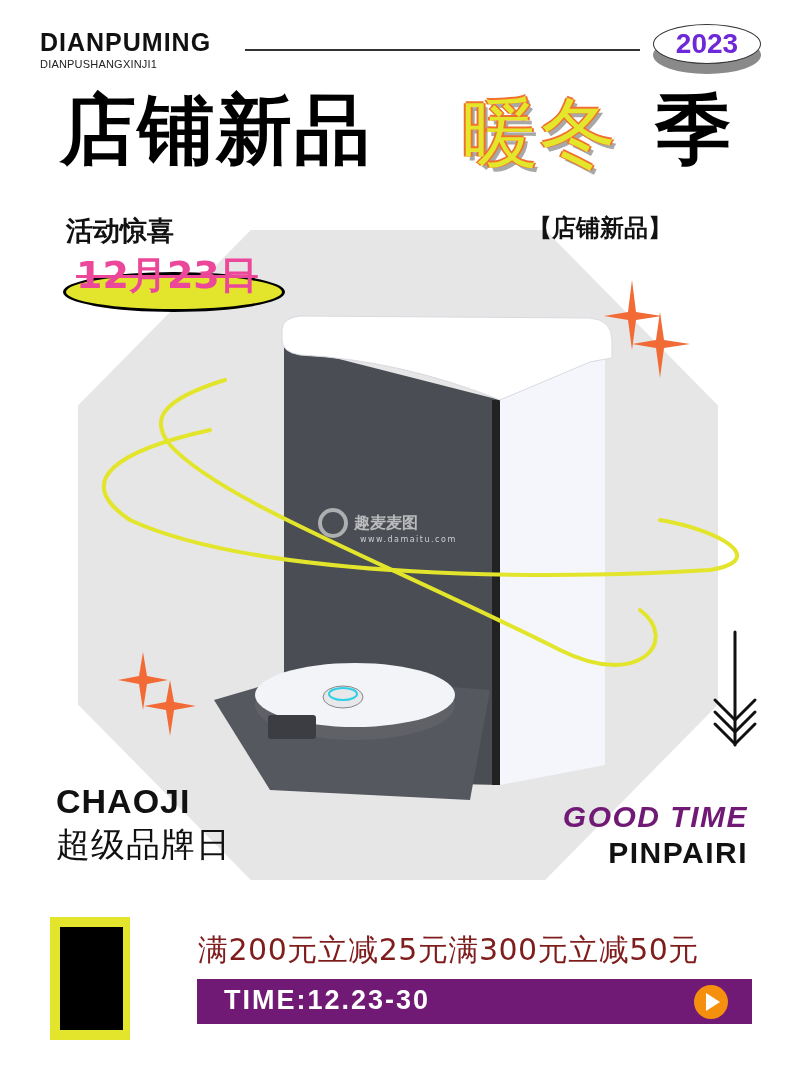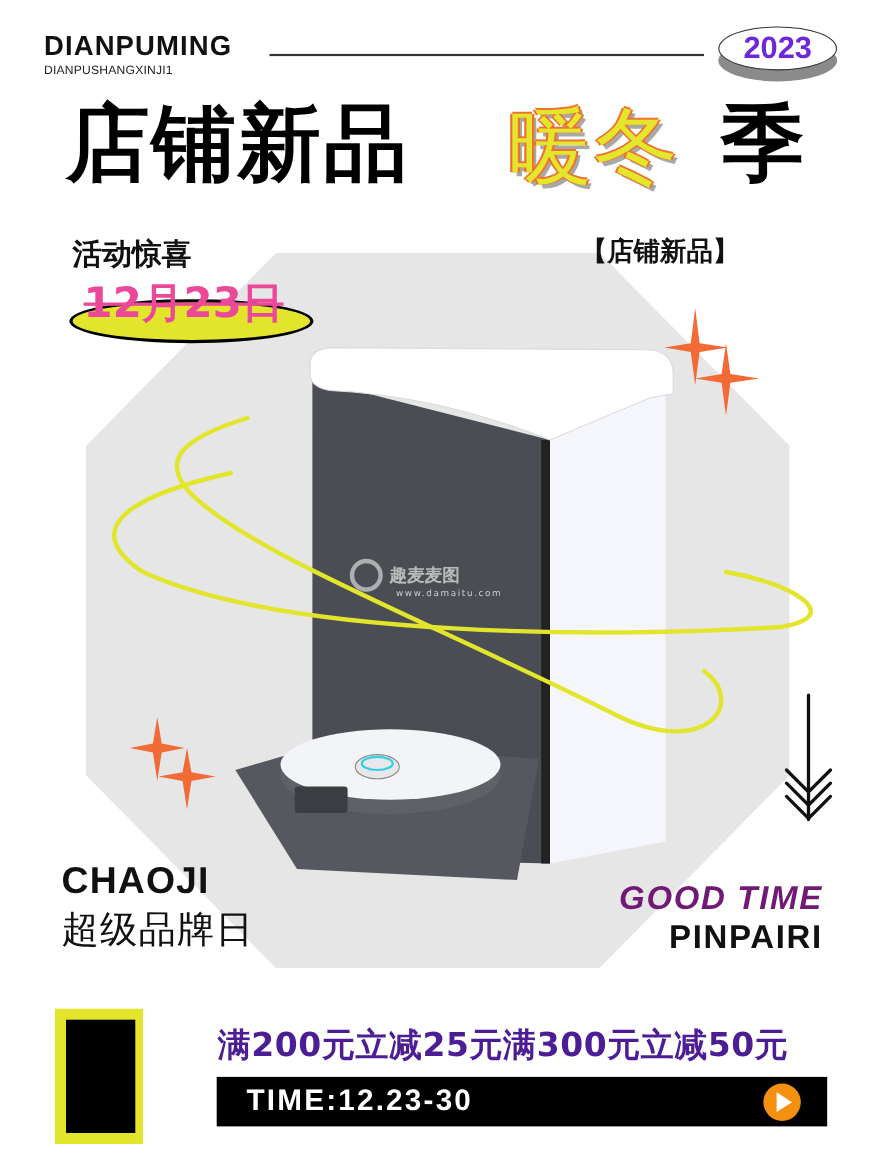"满200元立减25元满300元立减50元" .offer { color: #4c1d95 -> #7f1d1d; font-weight: 700 -> 400 }
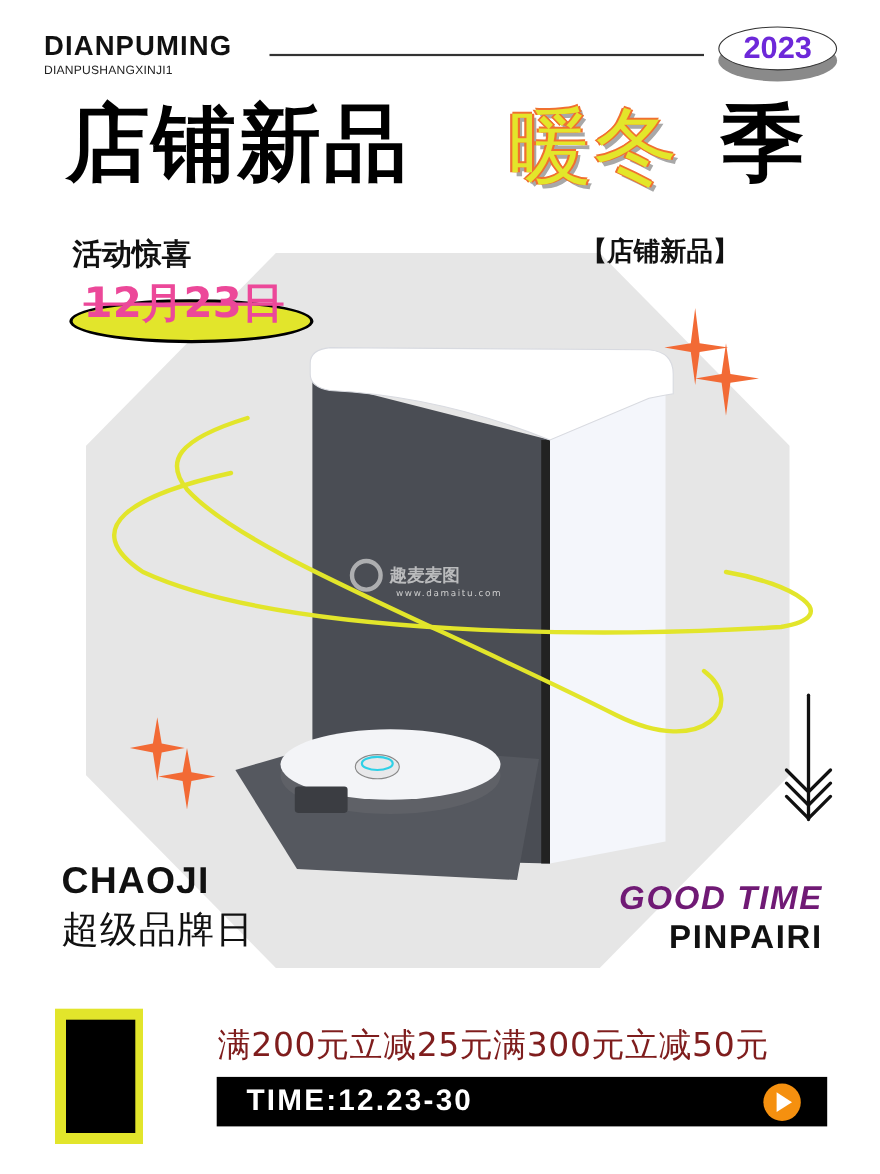"TIME:12.23-30" .bar { background: #000000 -> #701a75 }
